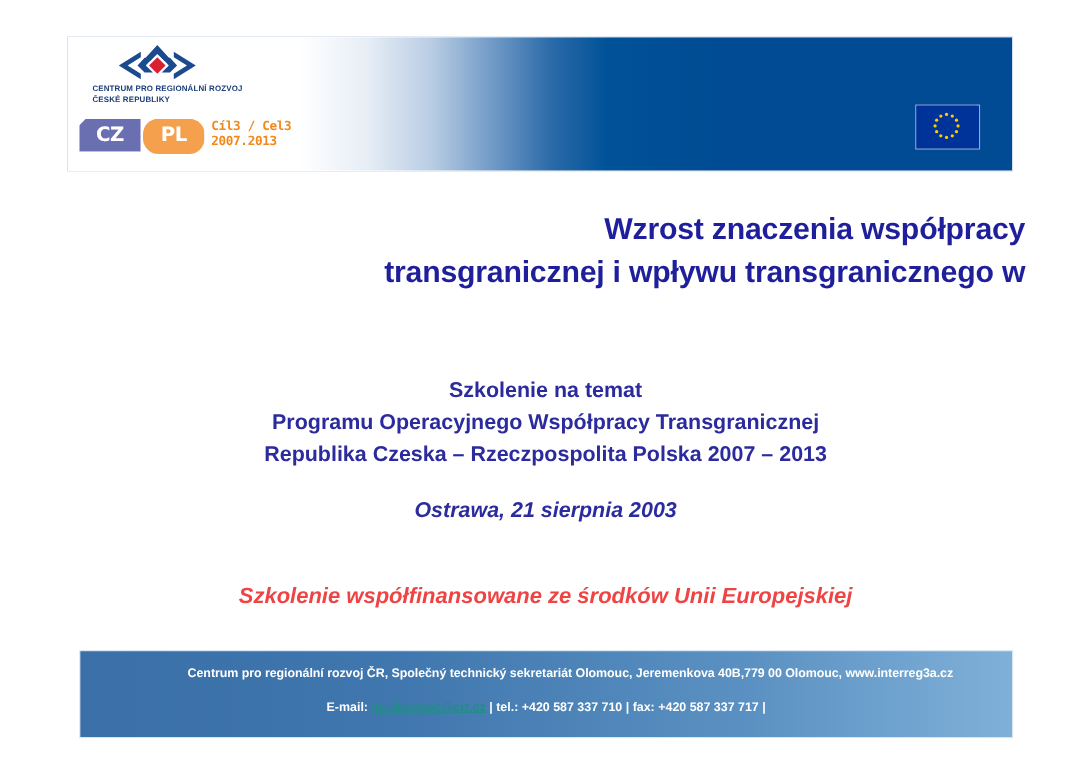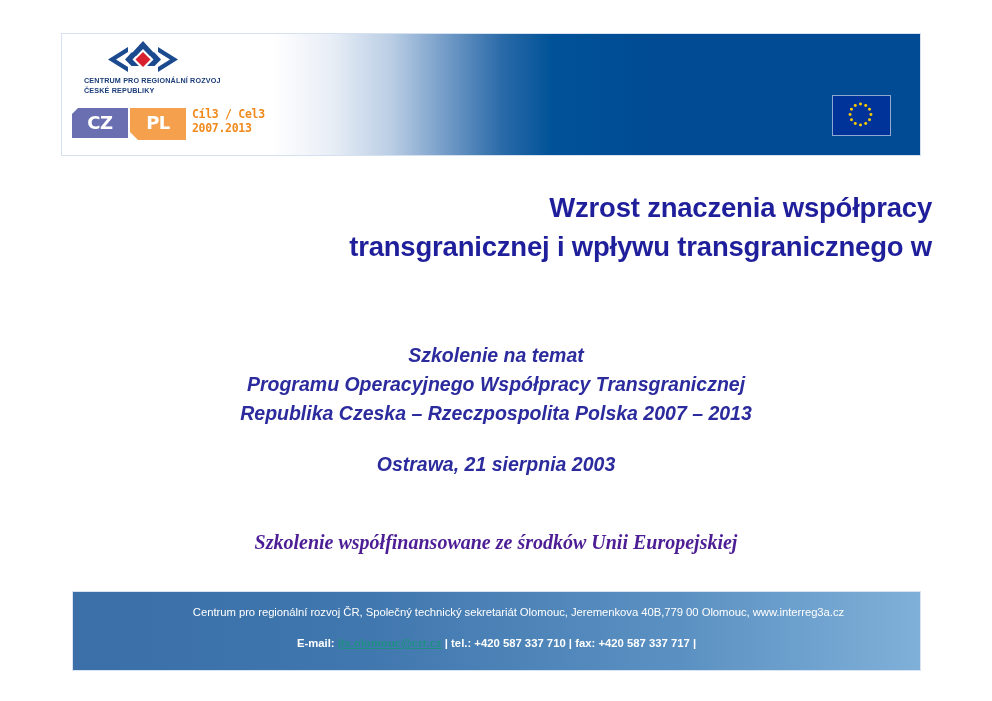"PL" .czpl-pl { border-radius: none -> 14px }
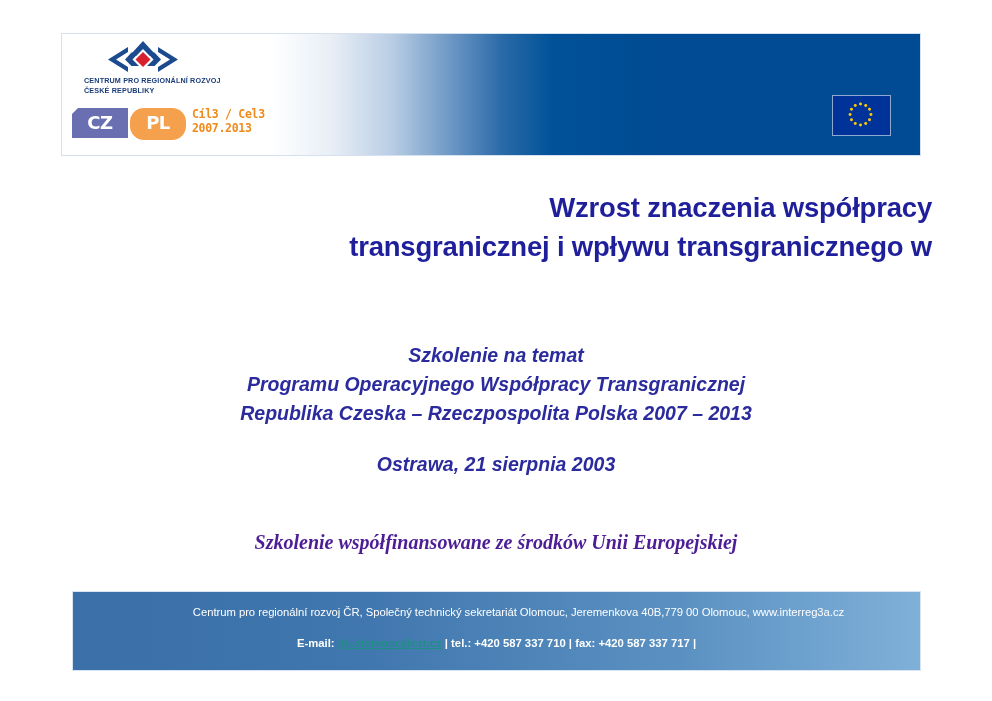"Szkolenie na temat" .subtitle-line { font-style: italic -> none }
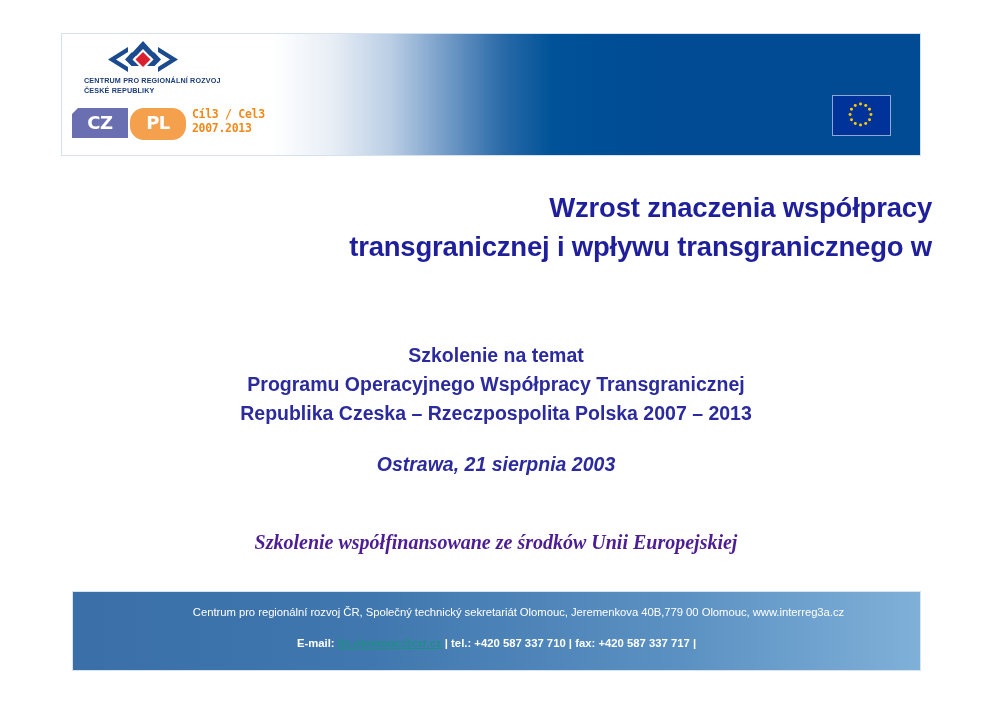"Szkolenie współfinansowane ze środków" .funding-line { color: #4c1d95 -> #ef4444; font-family: Liberation Serif, serif -> Liberation Sans, sans-serif }
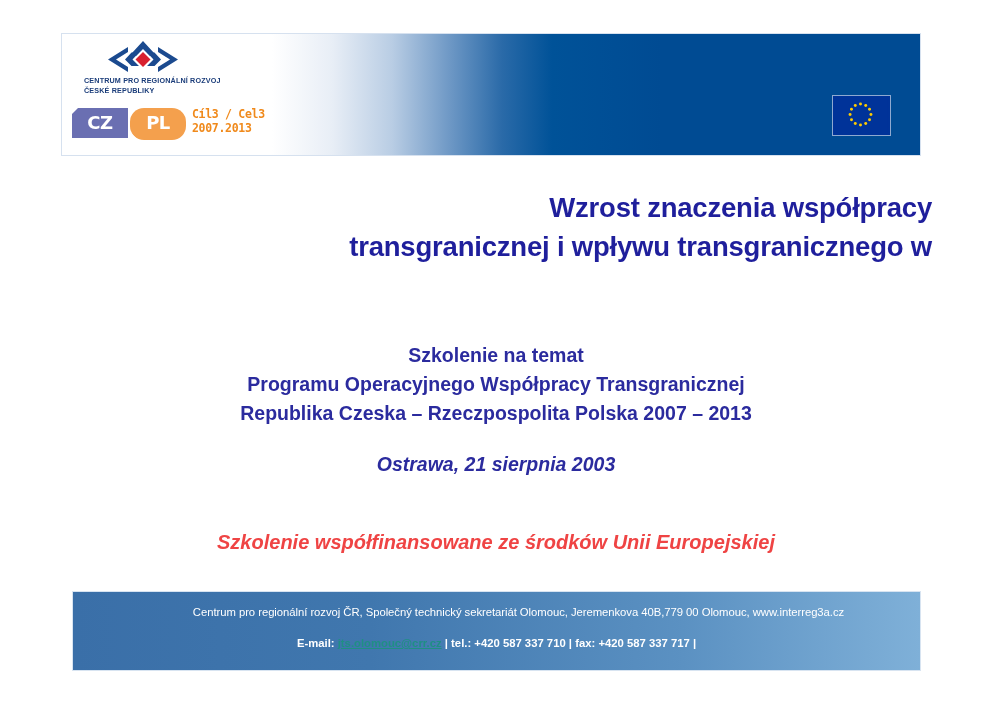"Centrum pro regionální rozvoj ČR," .footer-line1 { font-weight: normal -> bold }
